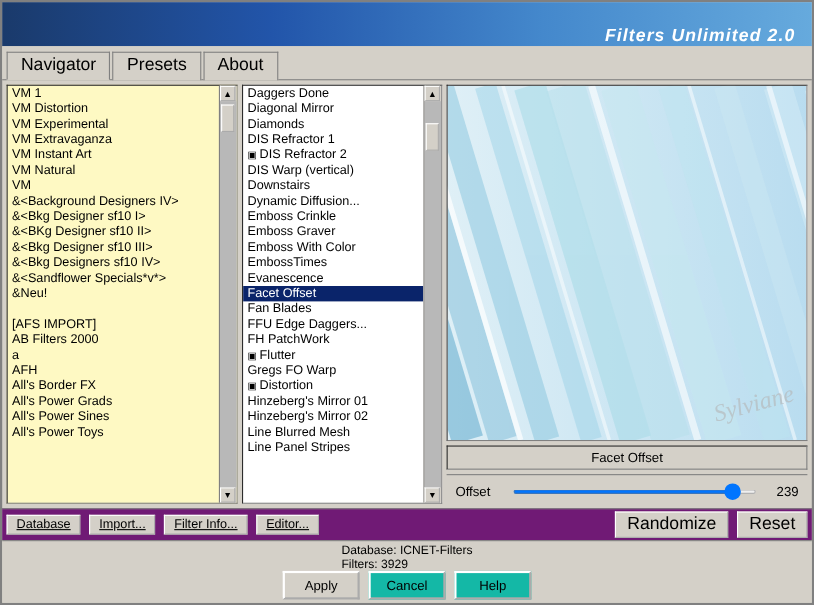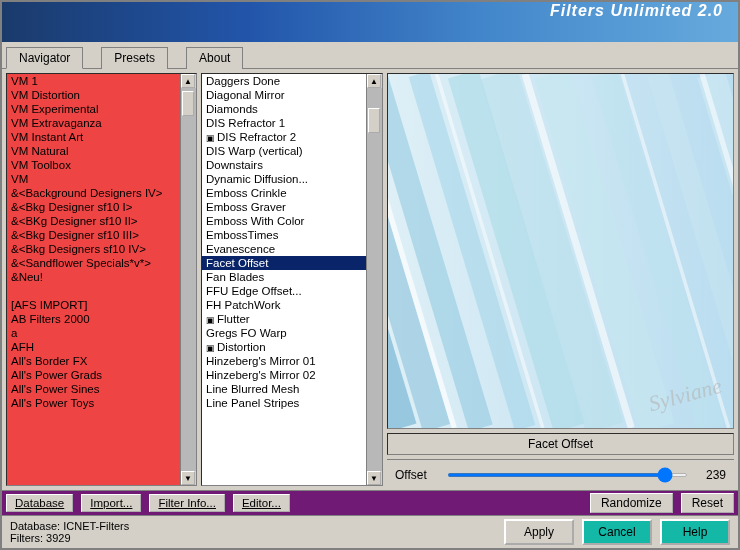"Filters Unlimited 2.0" .title-bar { align-items: flex-start -> flex-end }
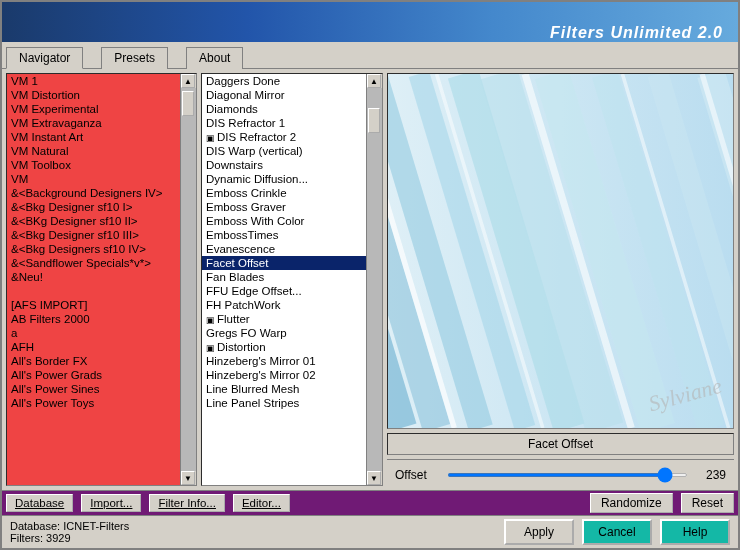"Navigator" .tab { font-size: 12px -> 16px; margin-right: 18px -> 2px }
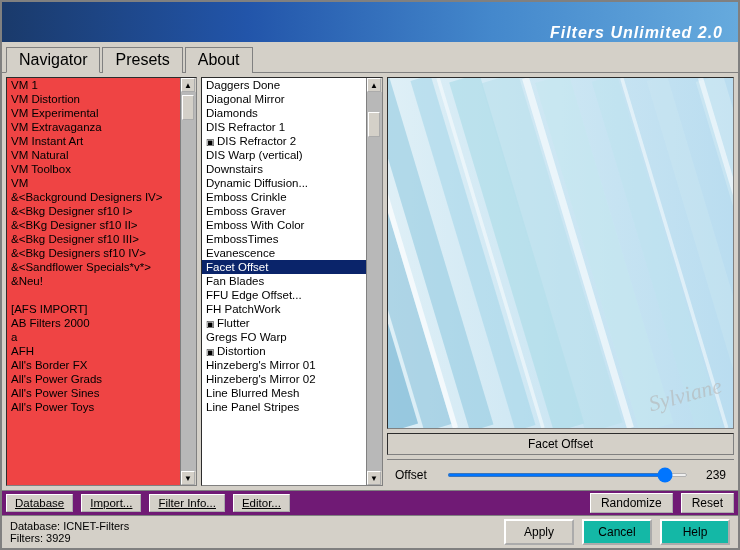"VM 1" div { background: #ef4444 -> #fef9c3; width: 191px -> 210px }
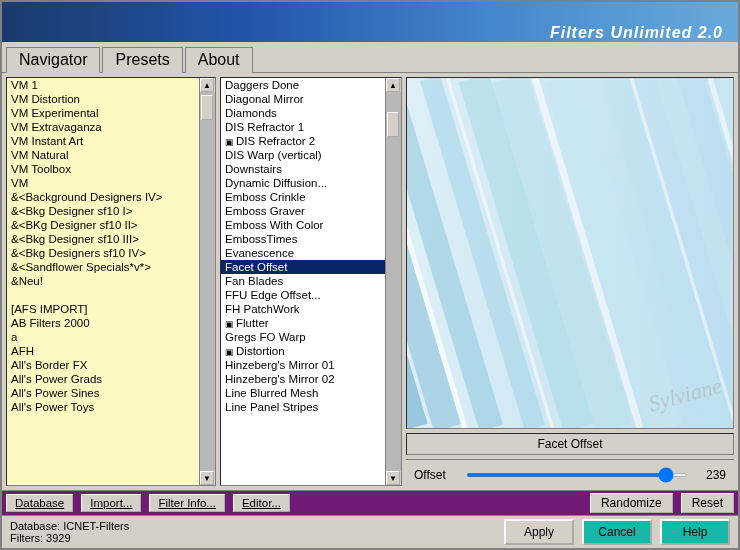"VM Toolbox" div.left-list-item { html: <div>VM Toolbox</div> -> none }
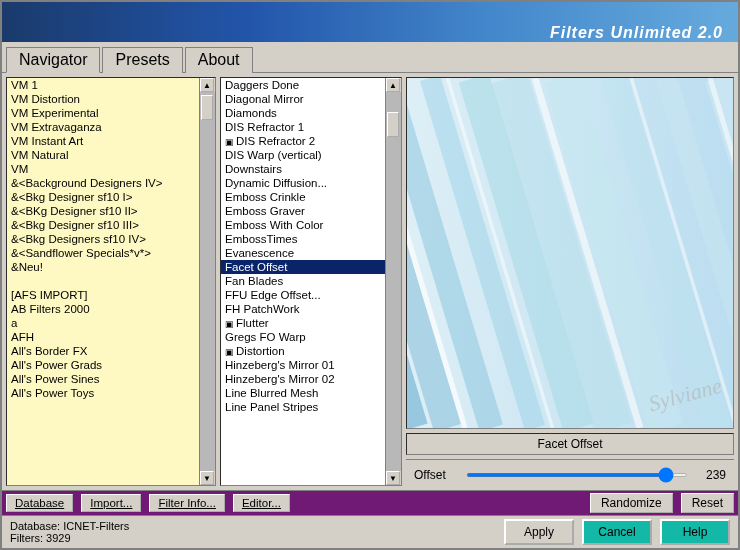"FFU Edge Offset..." div.middle-list-item { text: Offset -> Daggers }
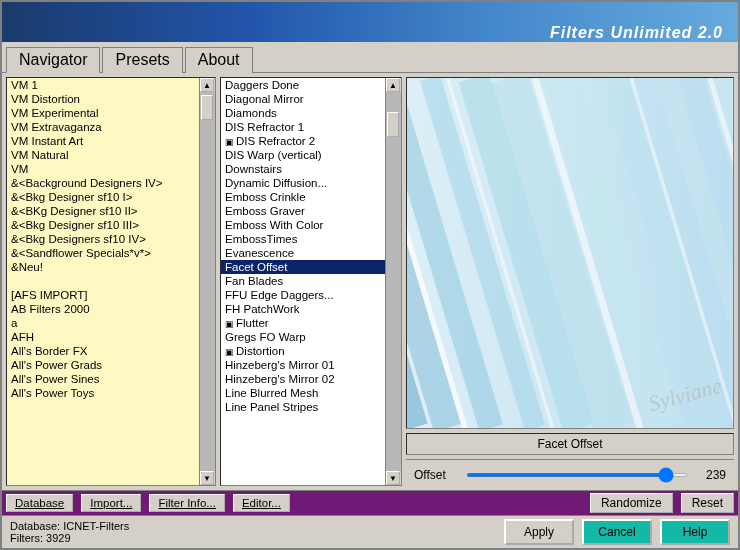"Randomize" .reset-btn, .randomize-btn { font-size: 12px -> 16px }
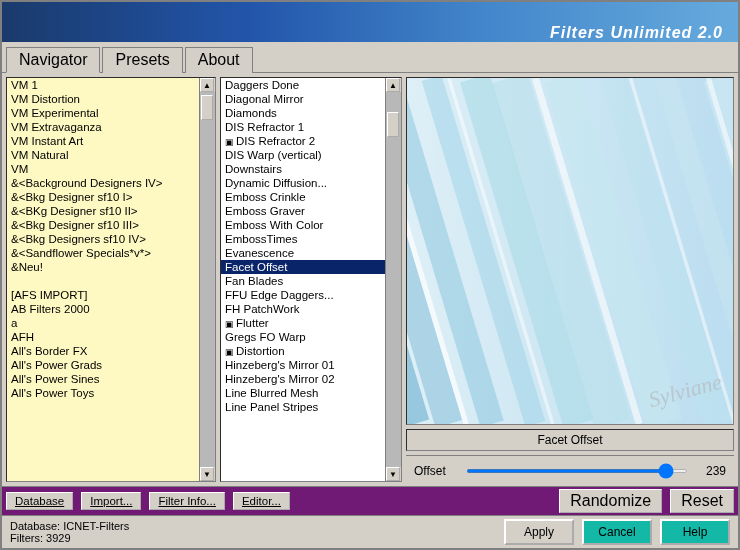"Database: ICNET-Filters" .status-bar { flex-direction: none -> column }
